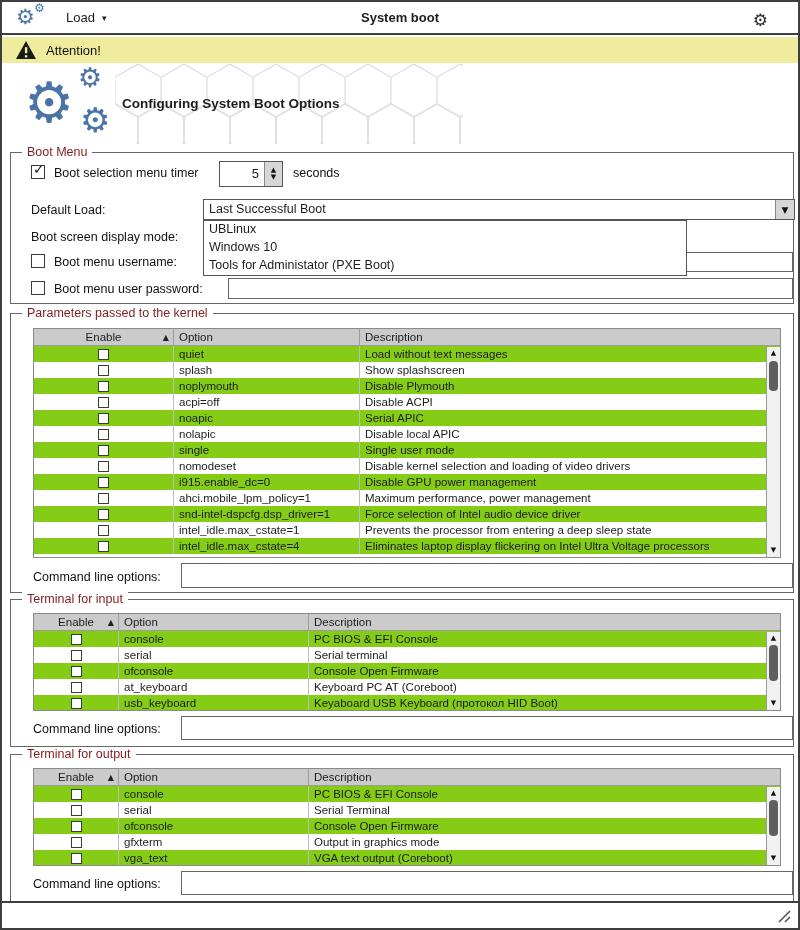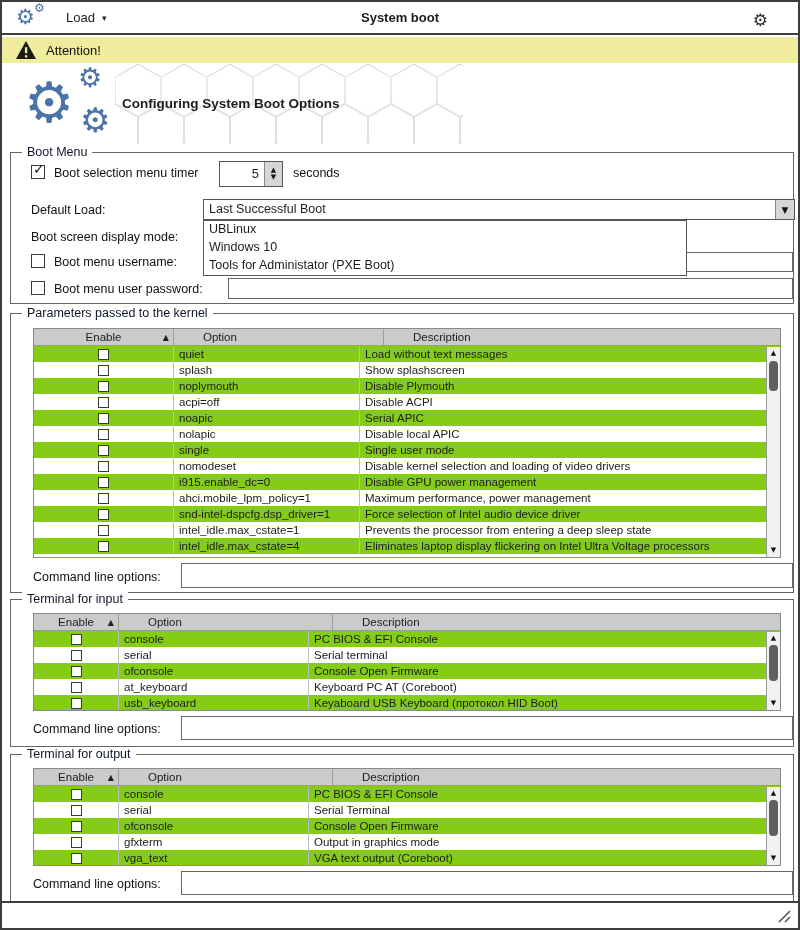"Boot Menu" .legend { color: #0f172a -> #7f1d1d }
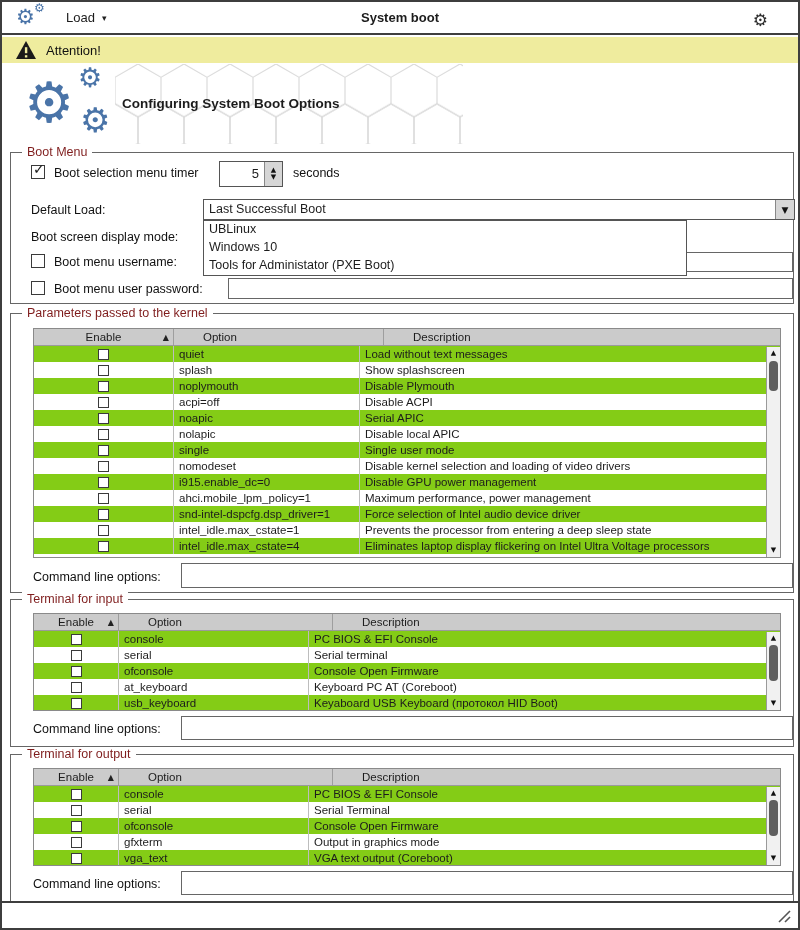"Enable" .thead { gap: 24px -> none }
